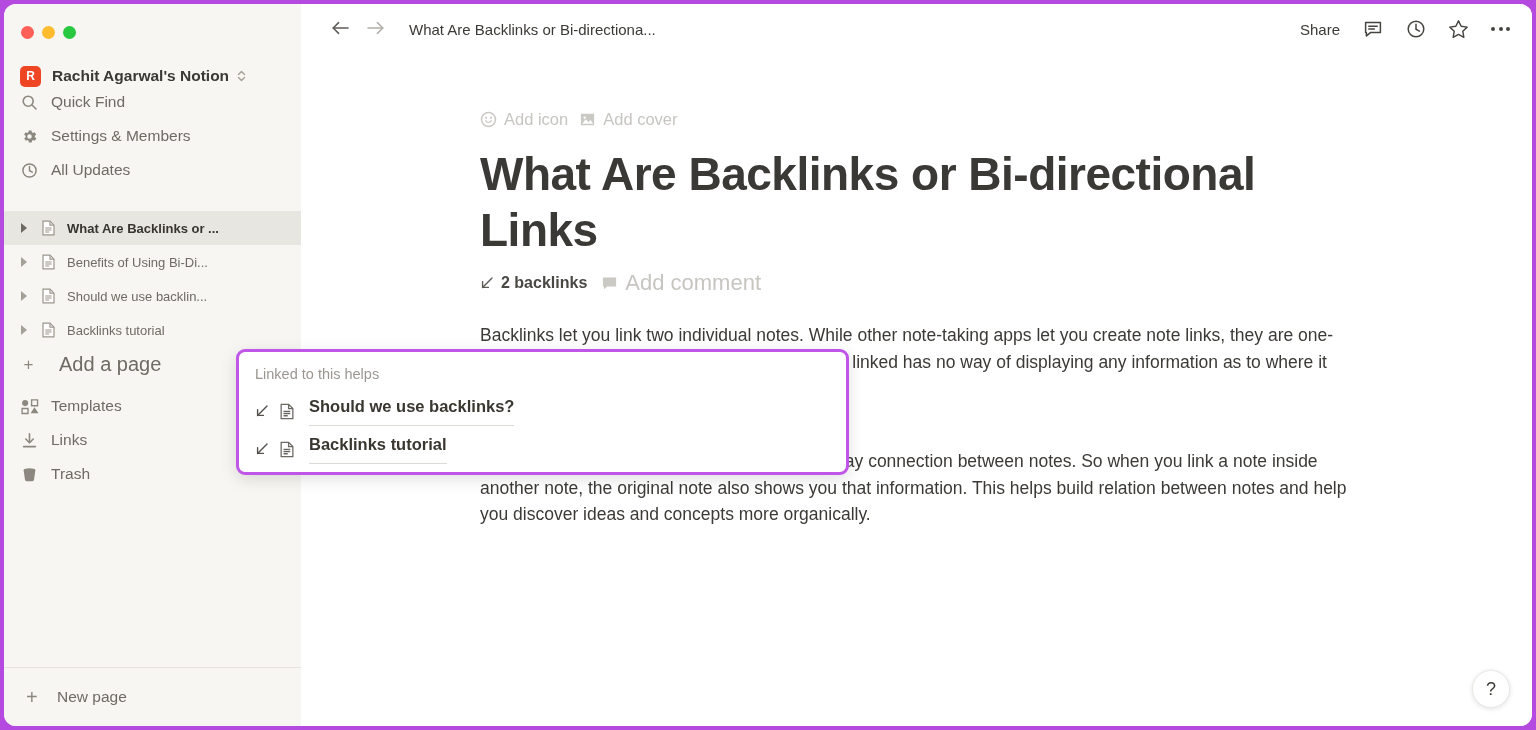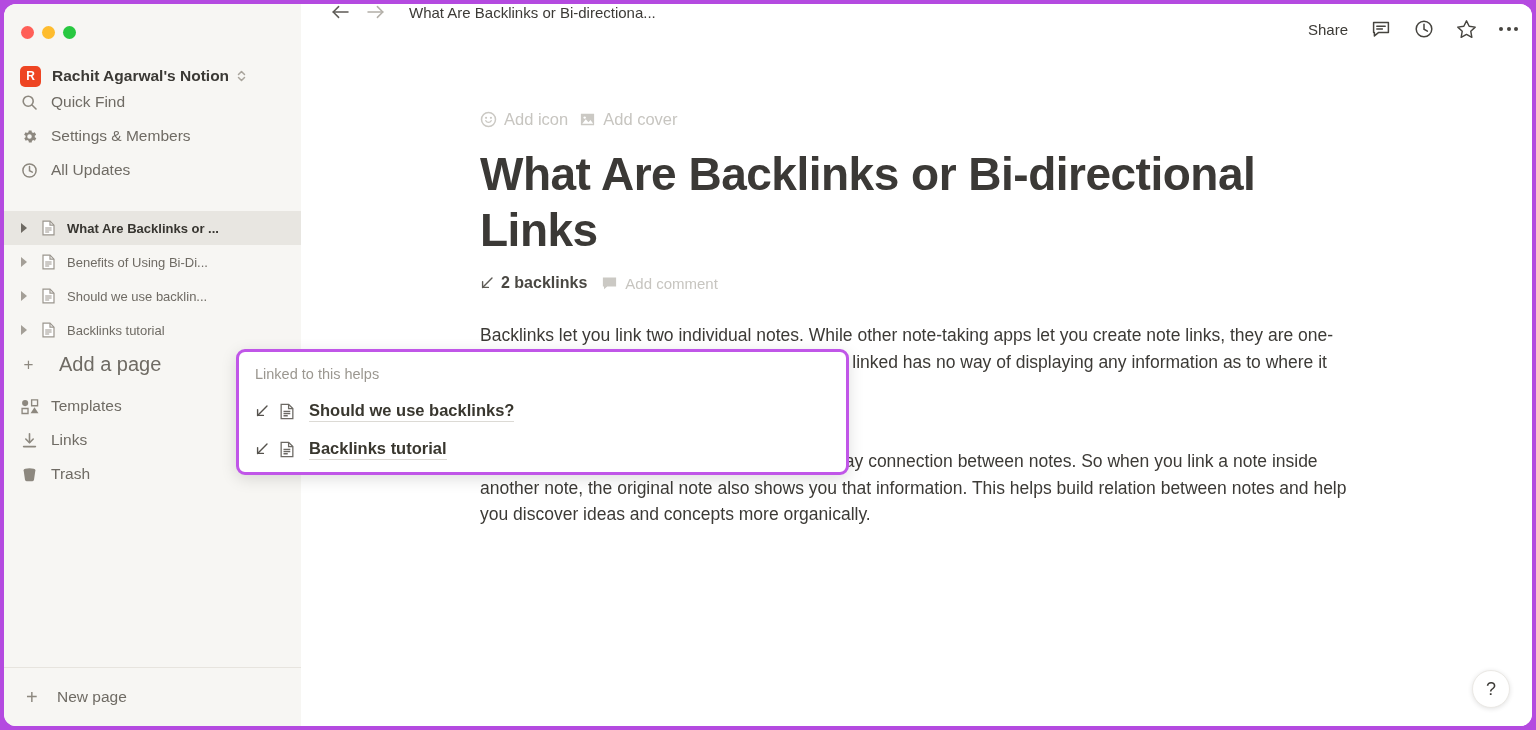"What Are Backlinks or Bi-directiona..." .topbar { align-items: none -> center; padding: 0 14px 0 26px -> 0 22px 0 26px }
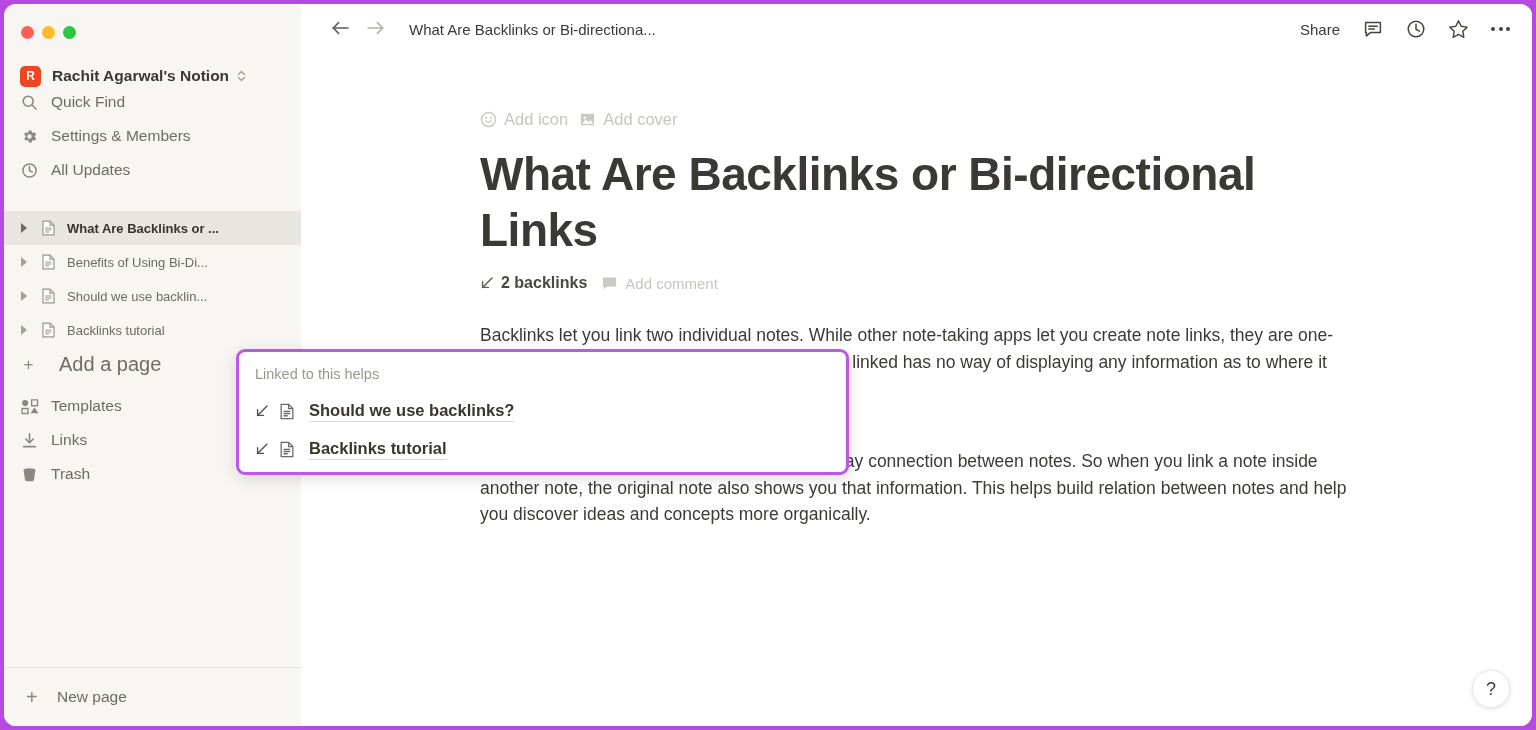"Add comment" .addcomment-btn .t { font-size: 15px -> 22px }
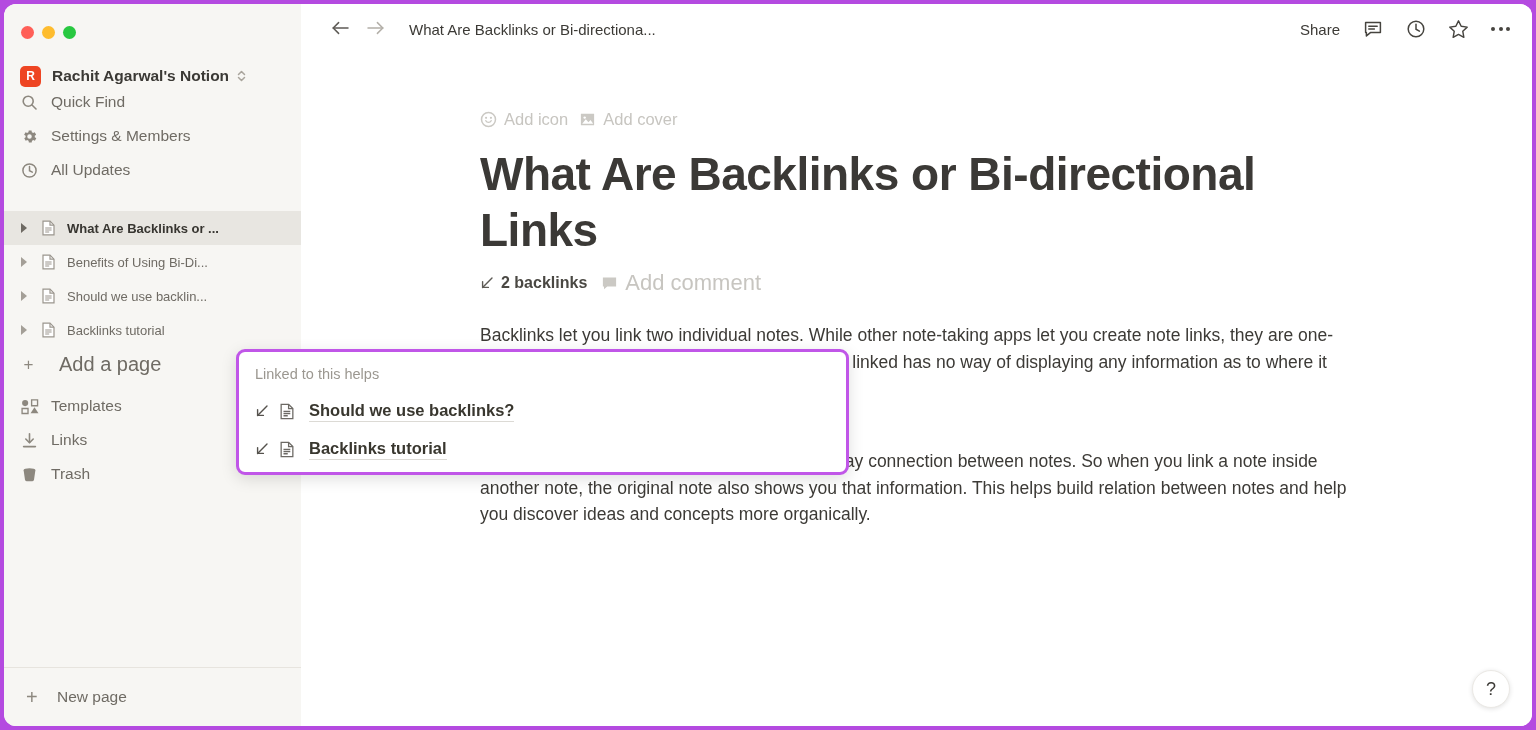"Should we use backlinks?" .pop-item .t { padding-bottom: 1px -> 9px }
